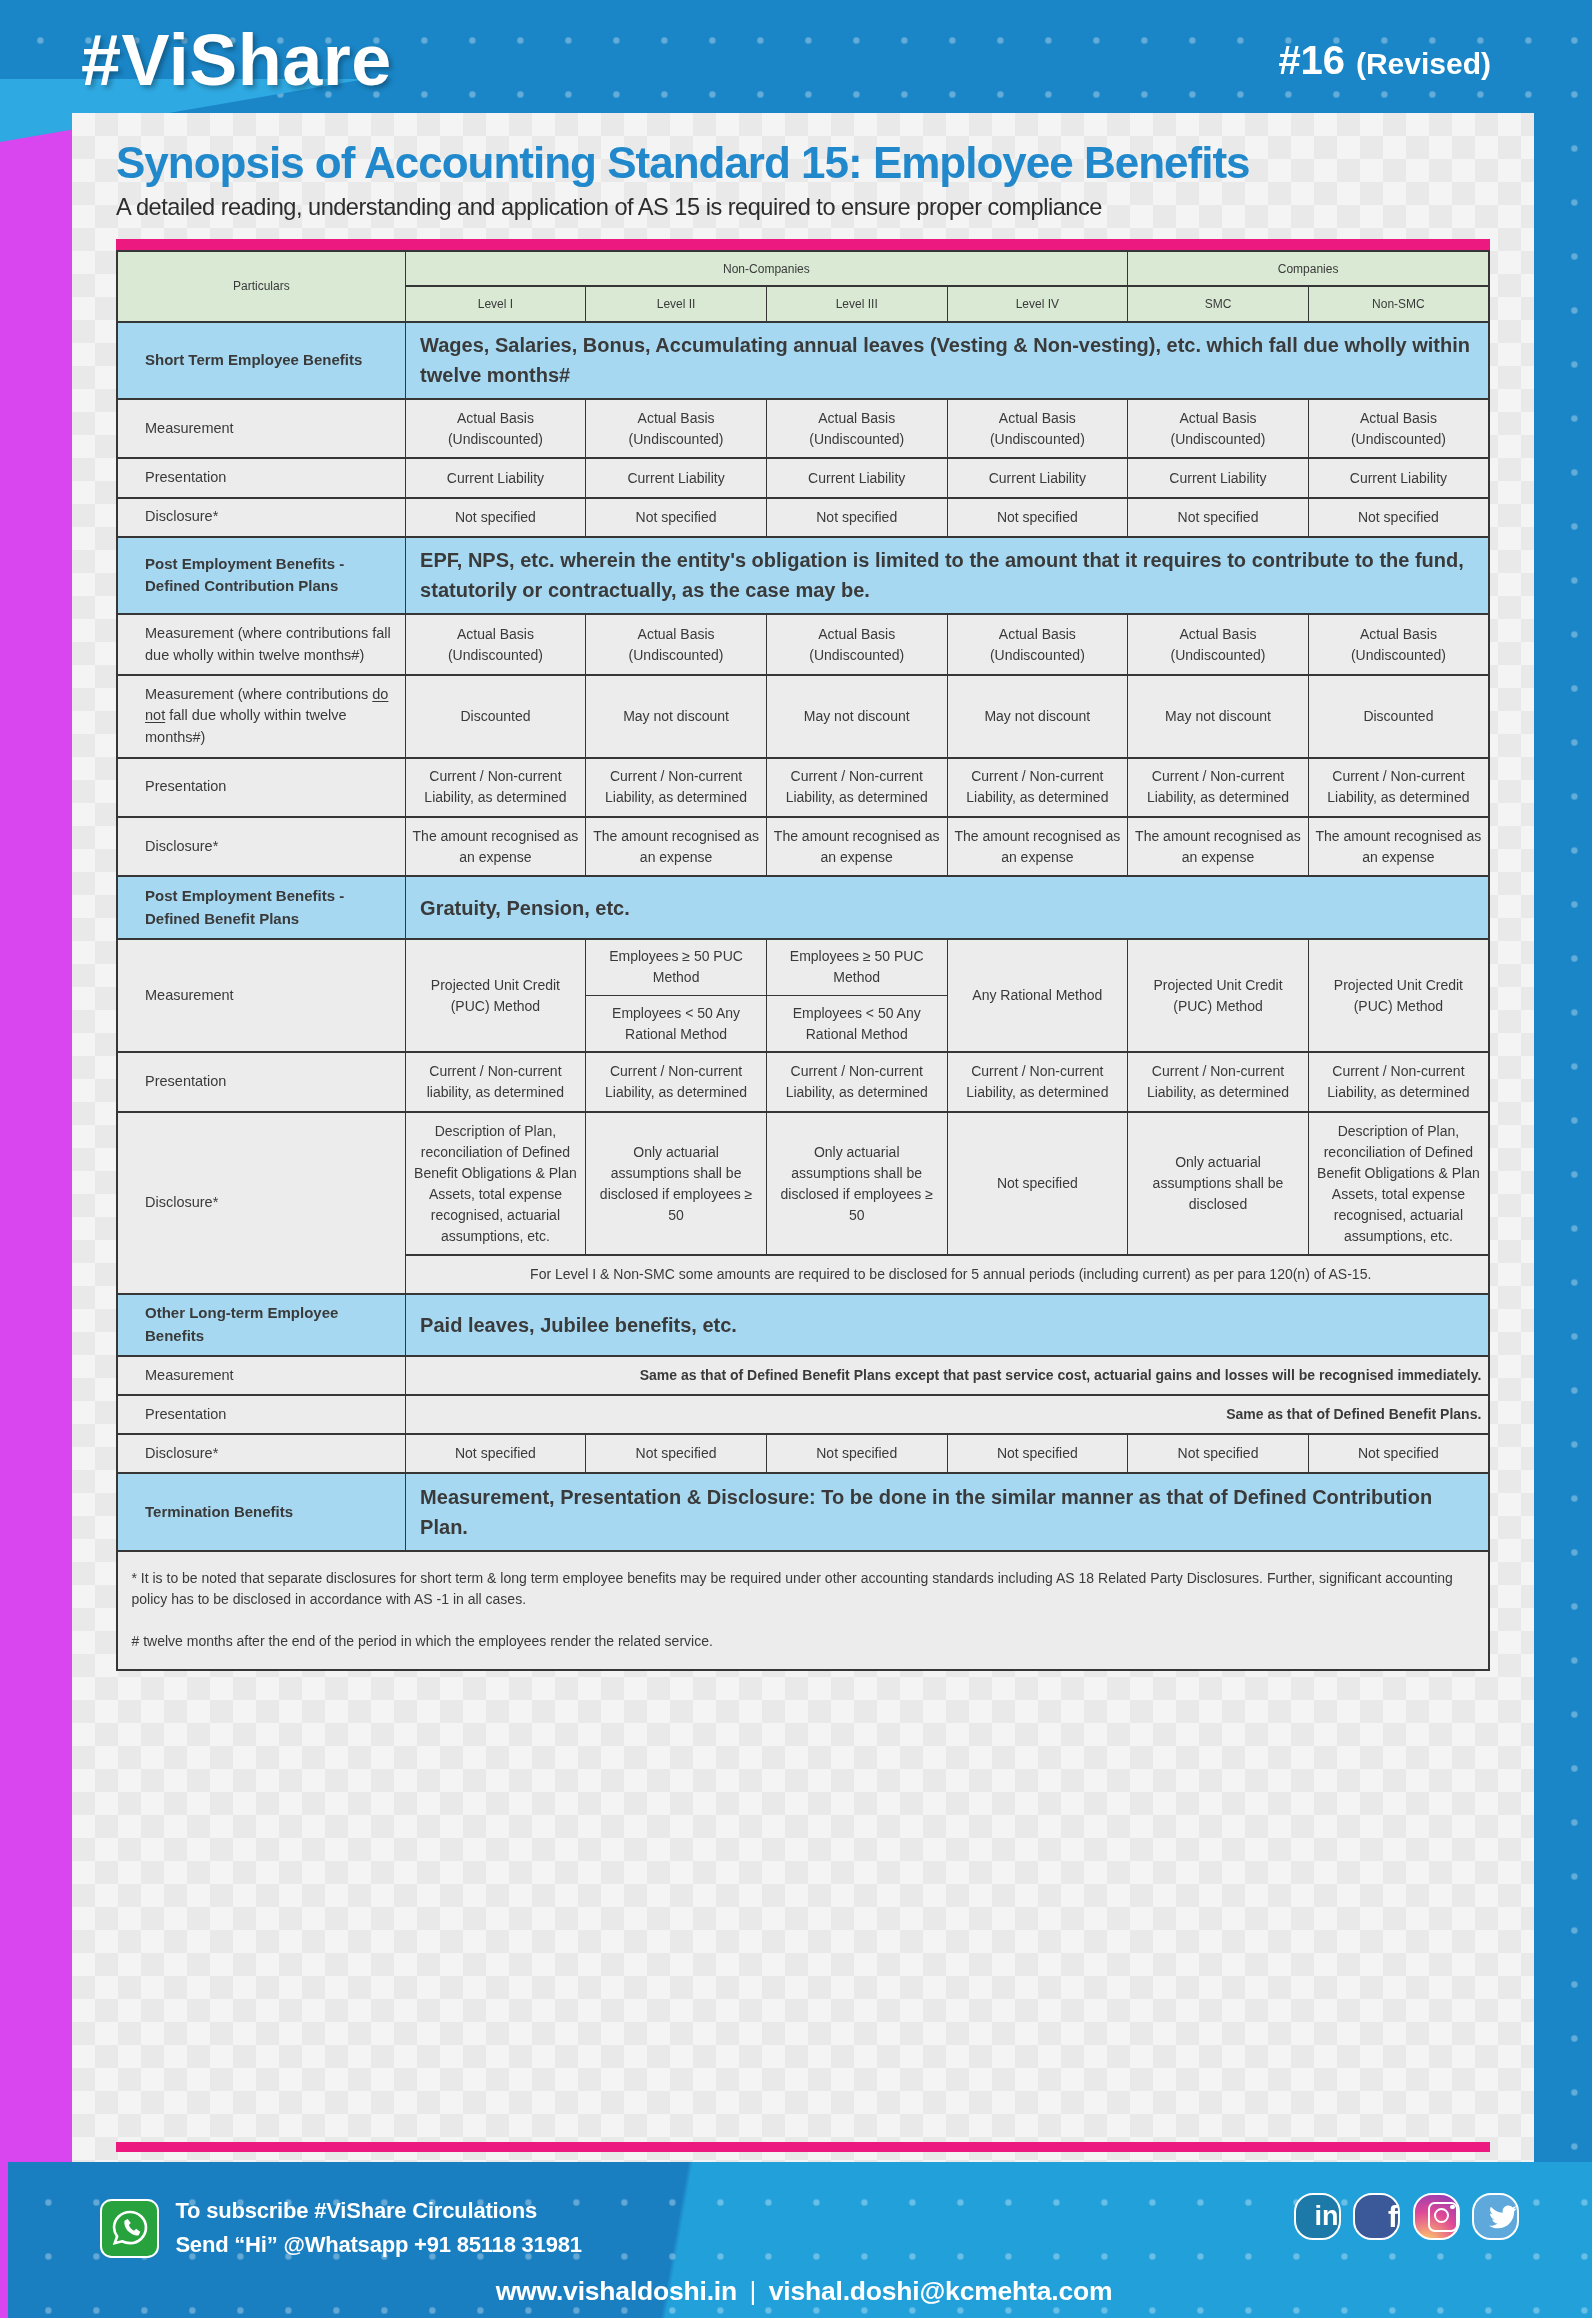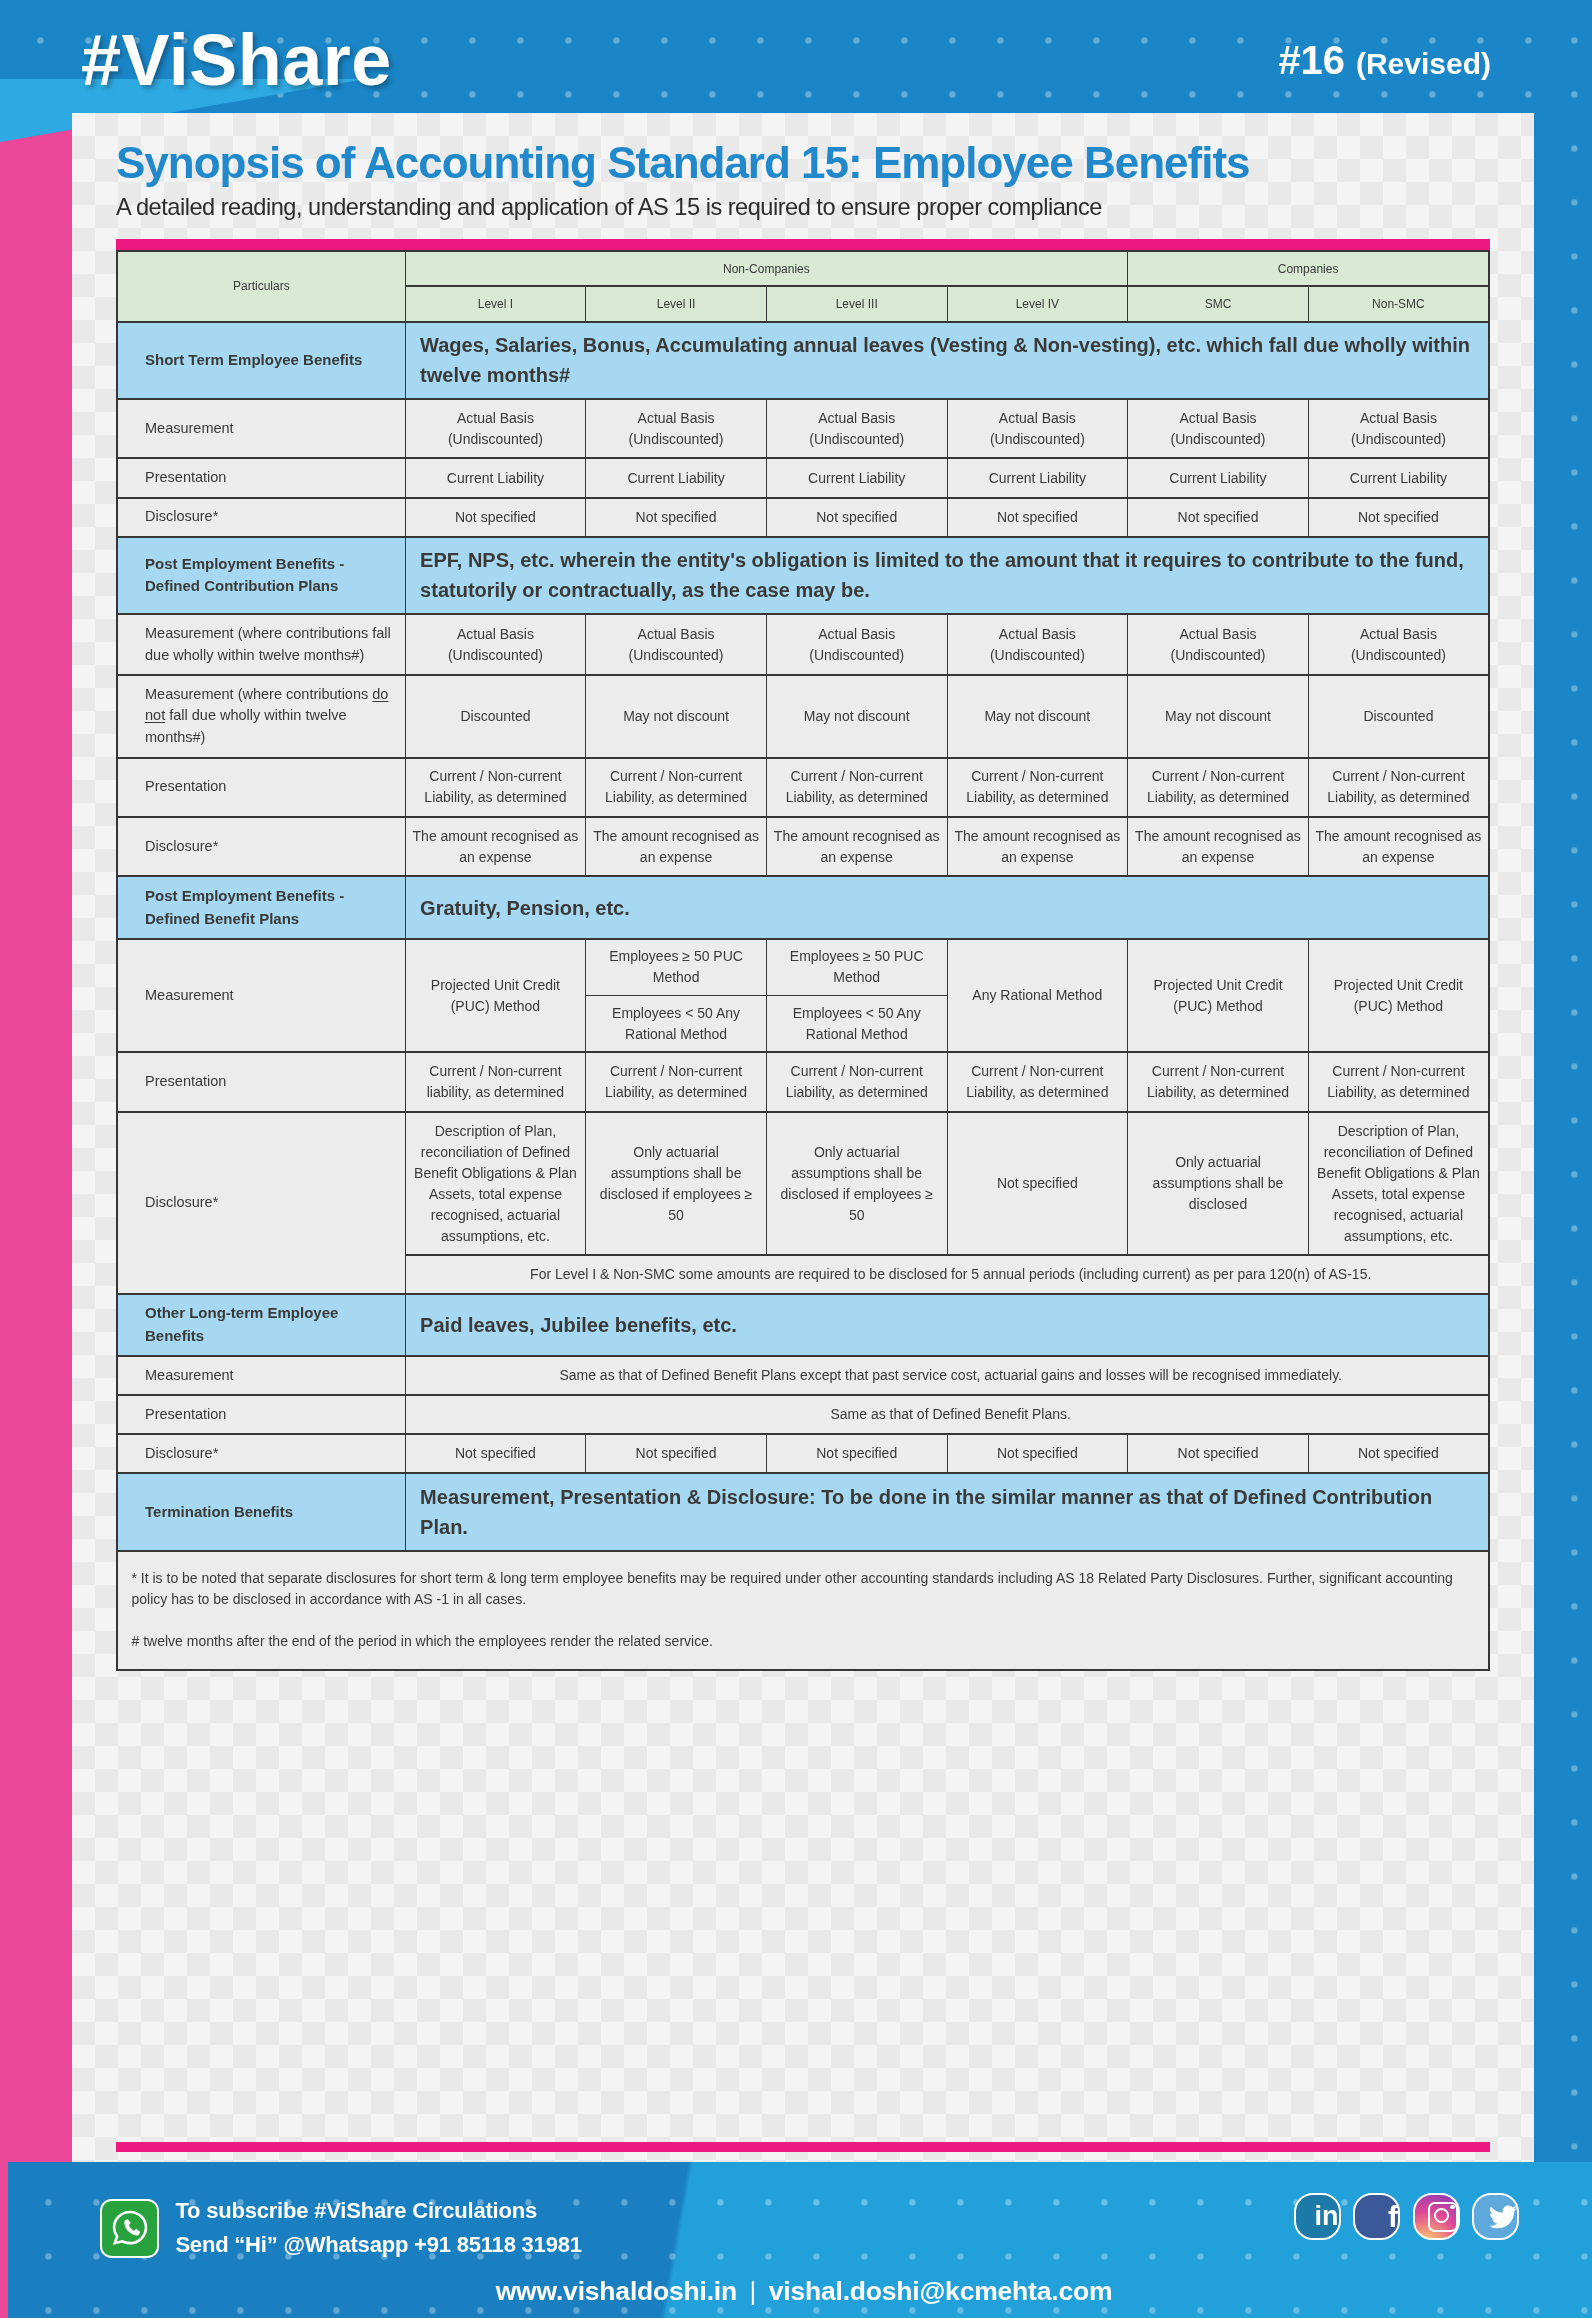"#ViShare" .page { background: #ec4899 -> #d946ef }
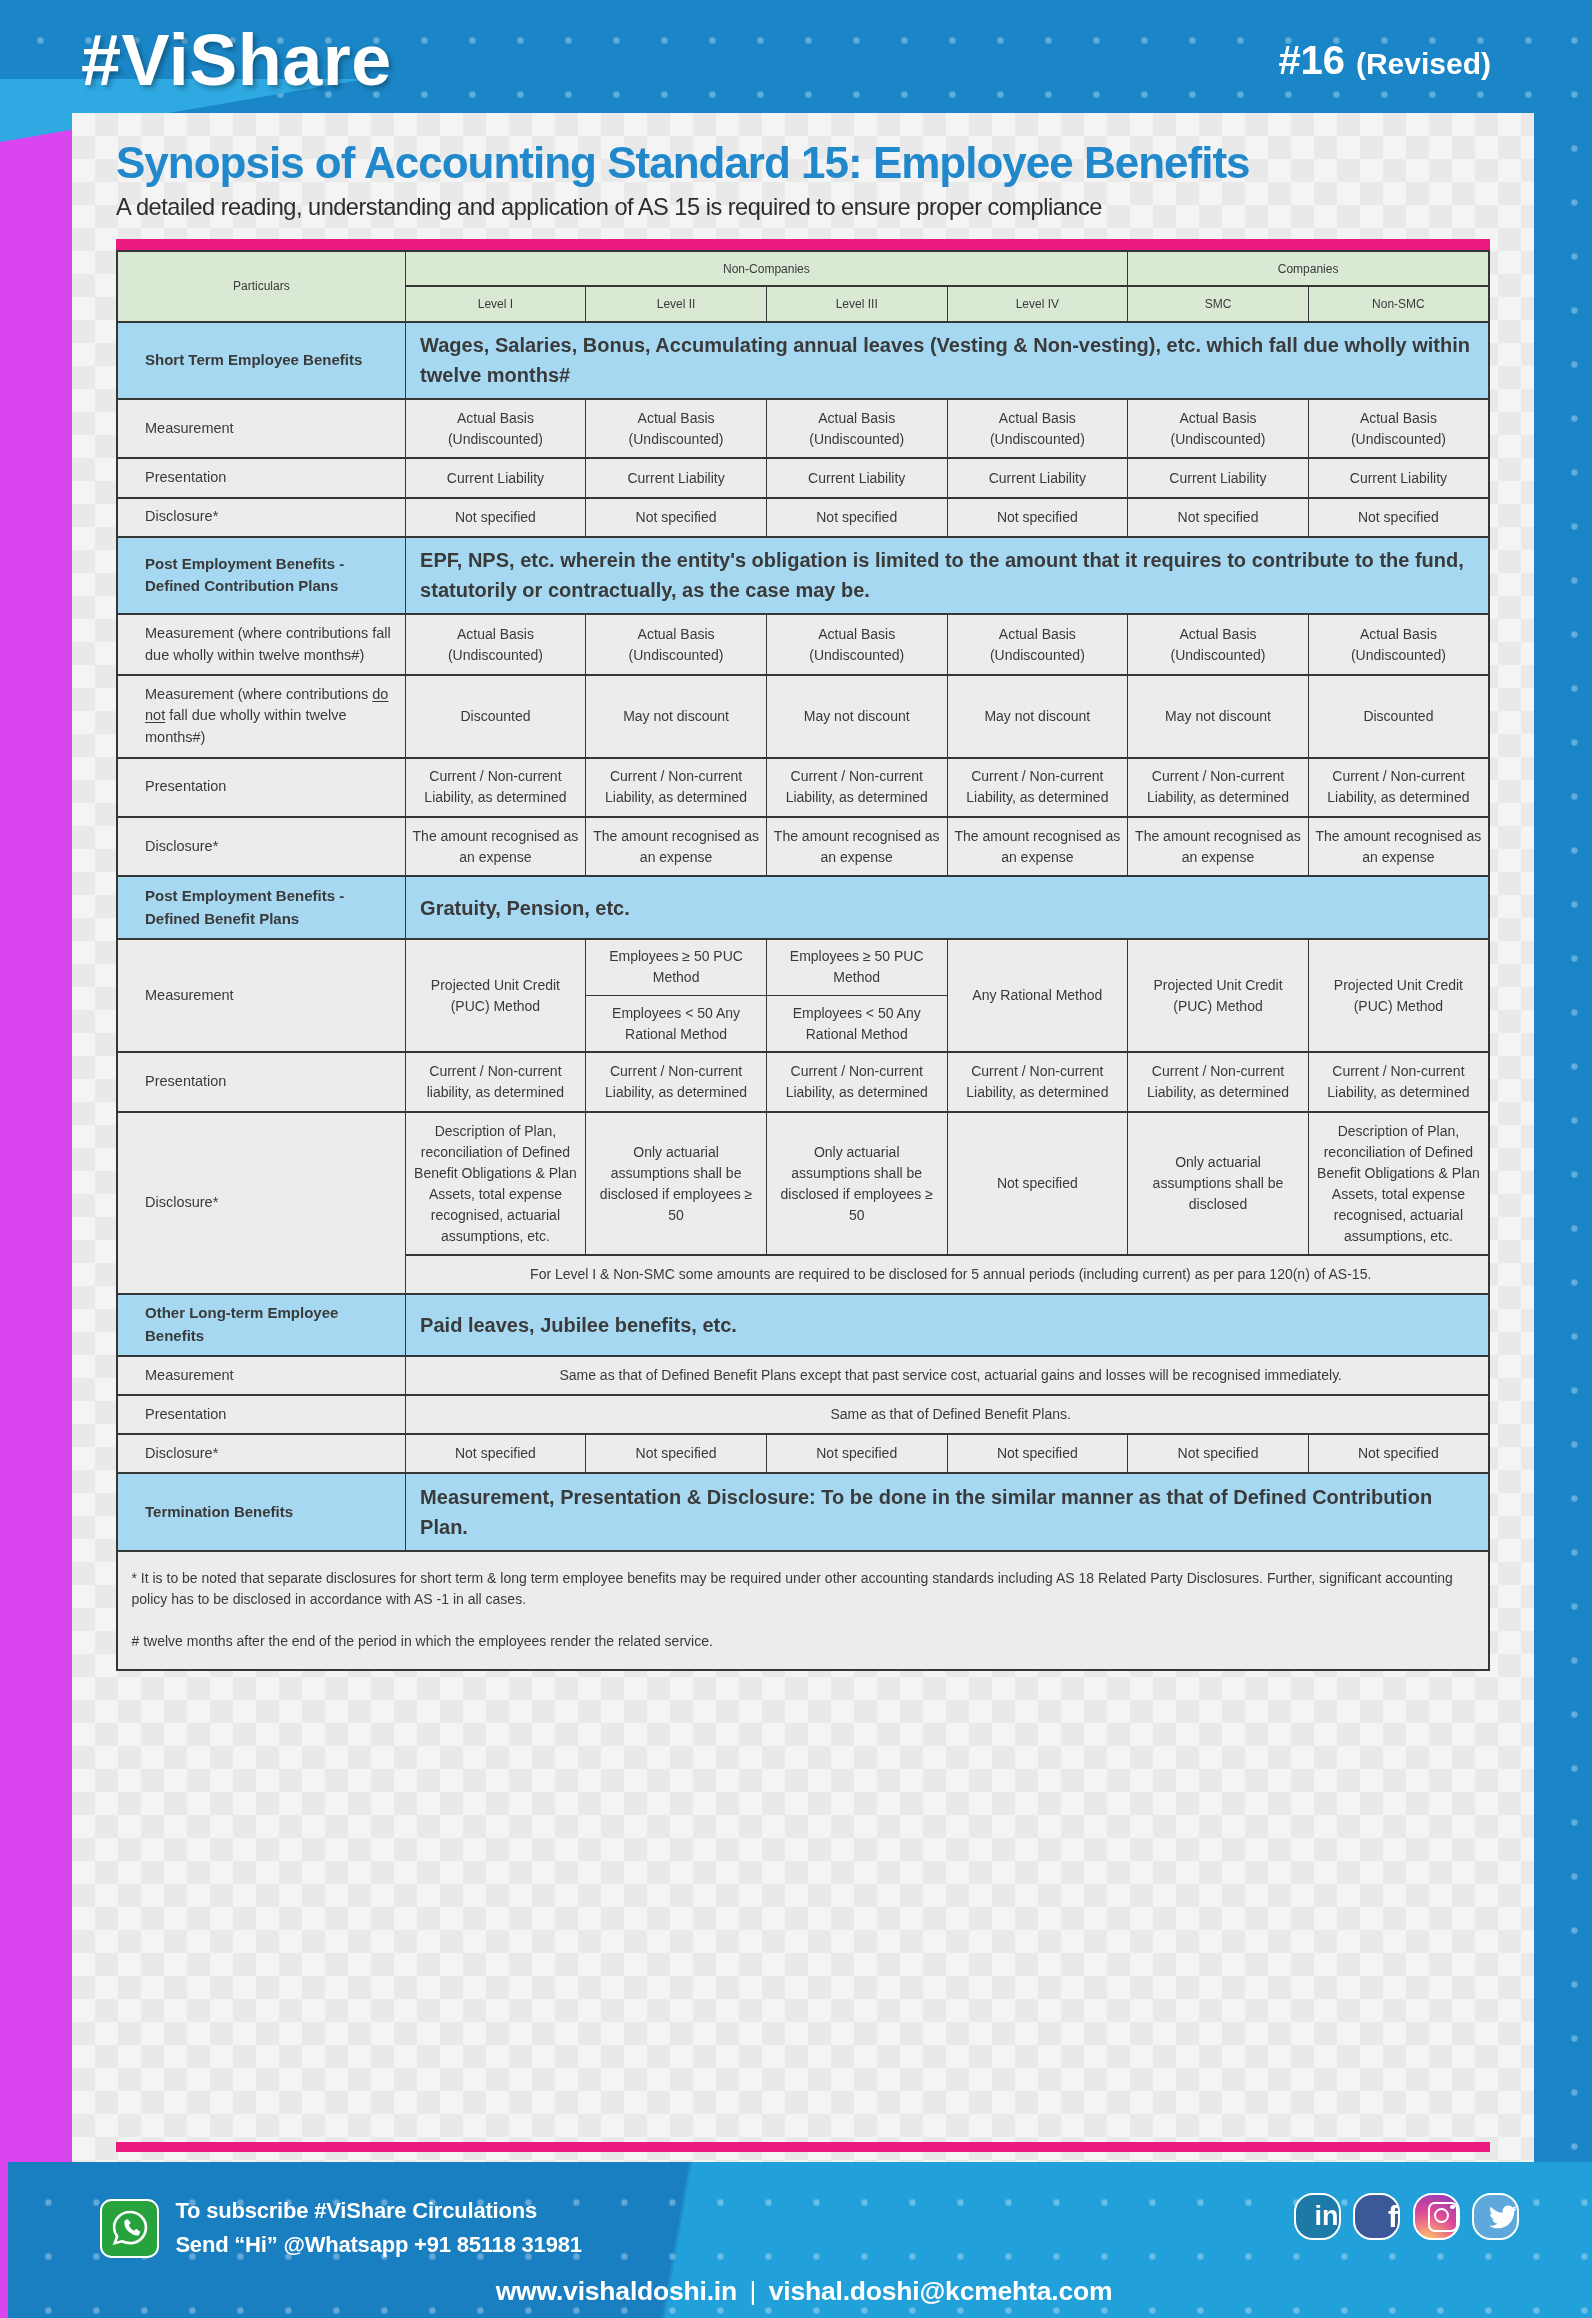"Same as that of Defined" td.spantext { font-weight: none -> bold; text-align: center -> right }
